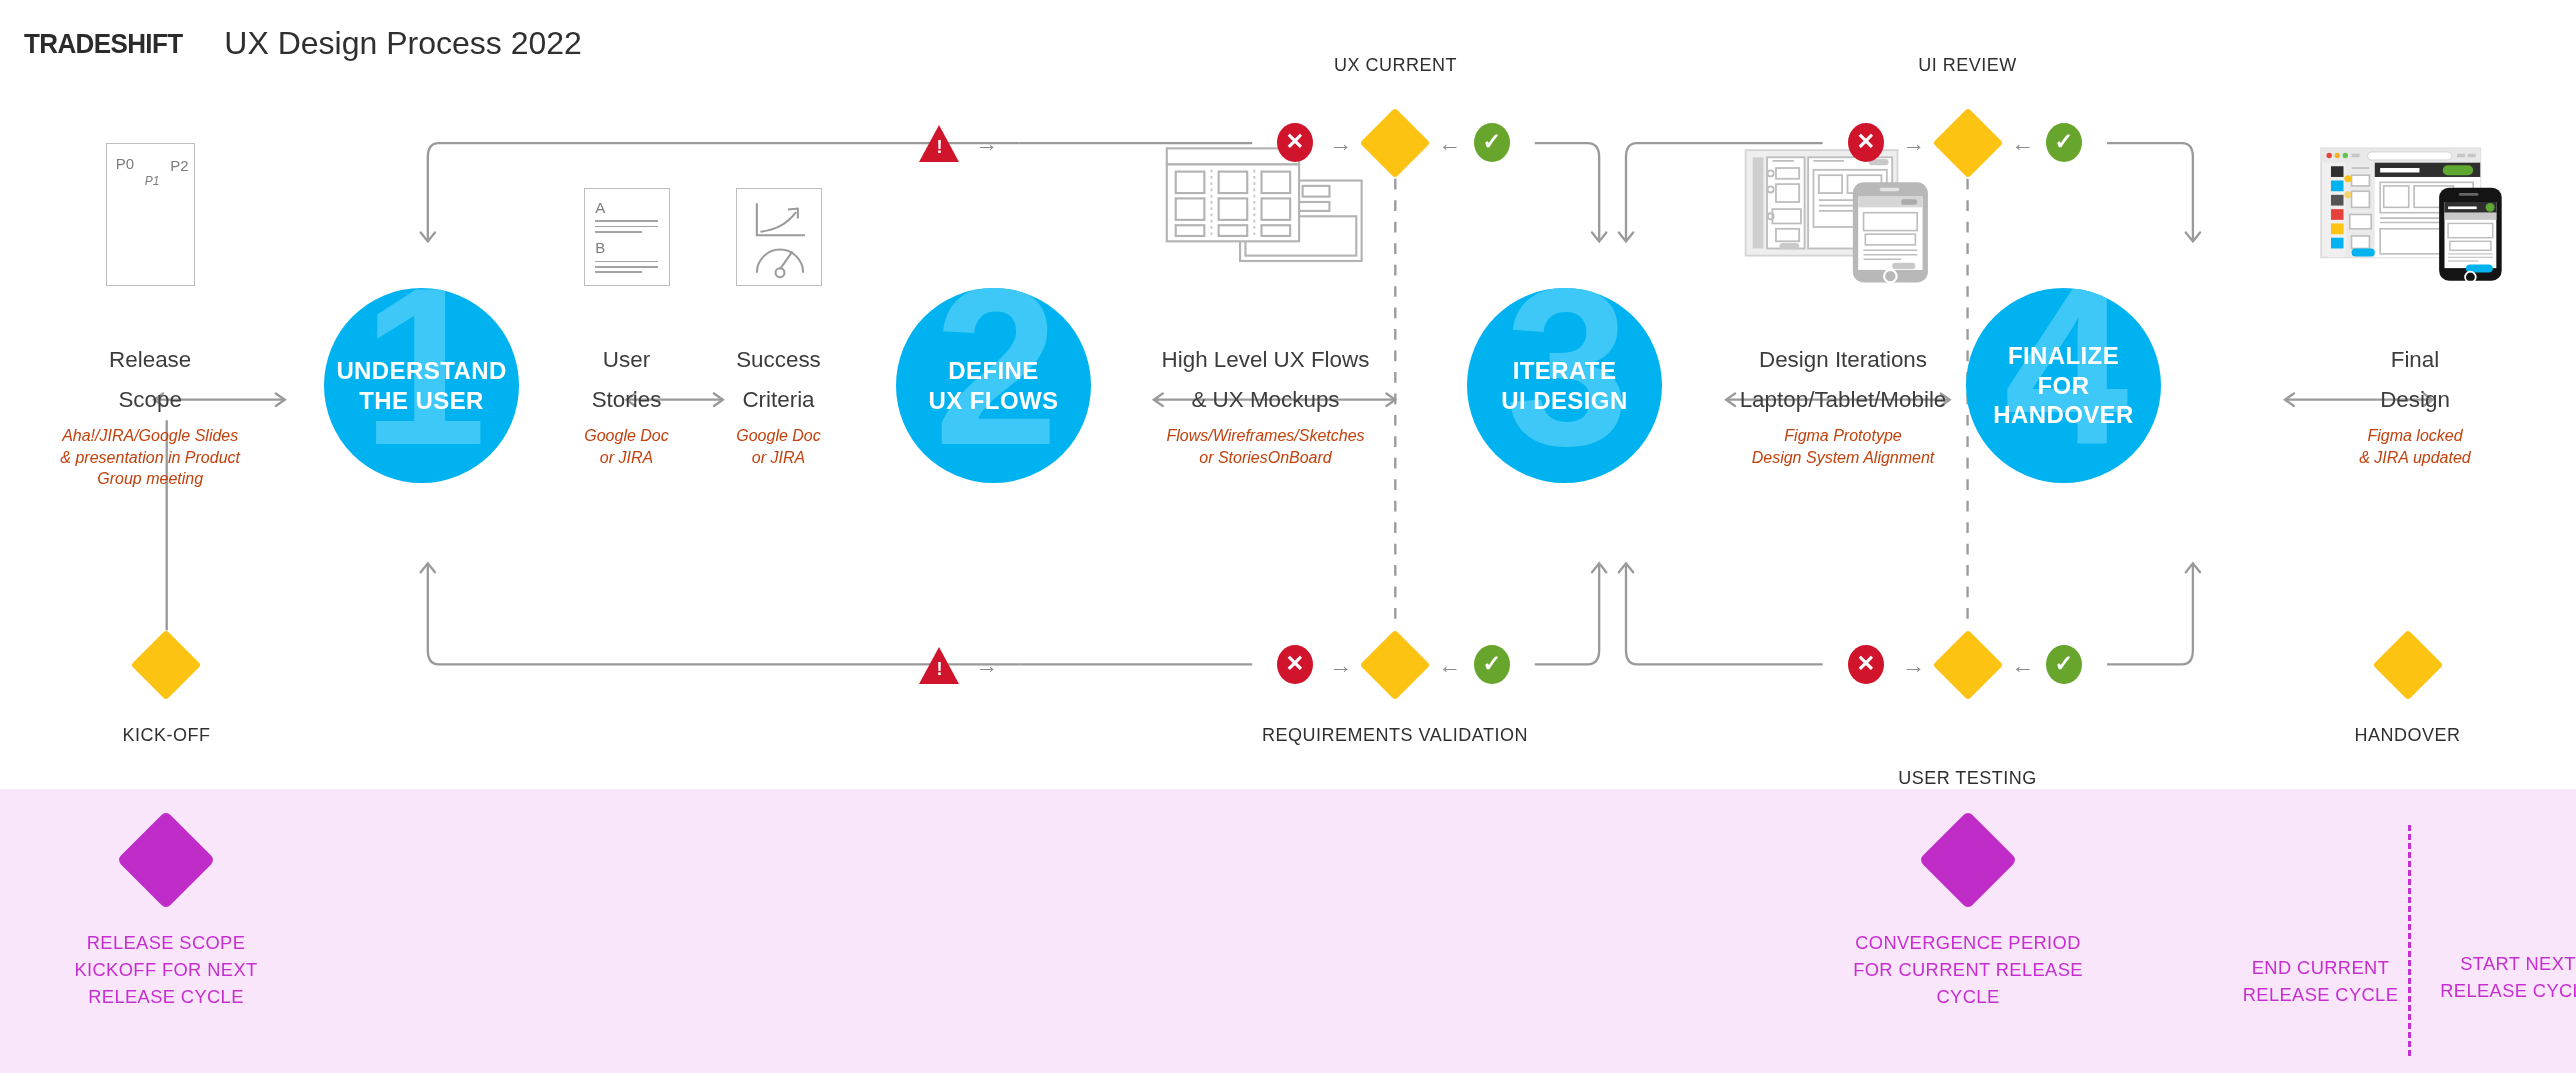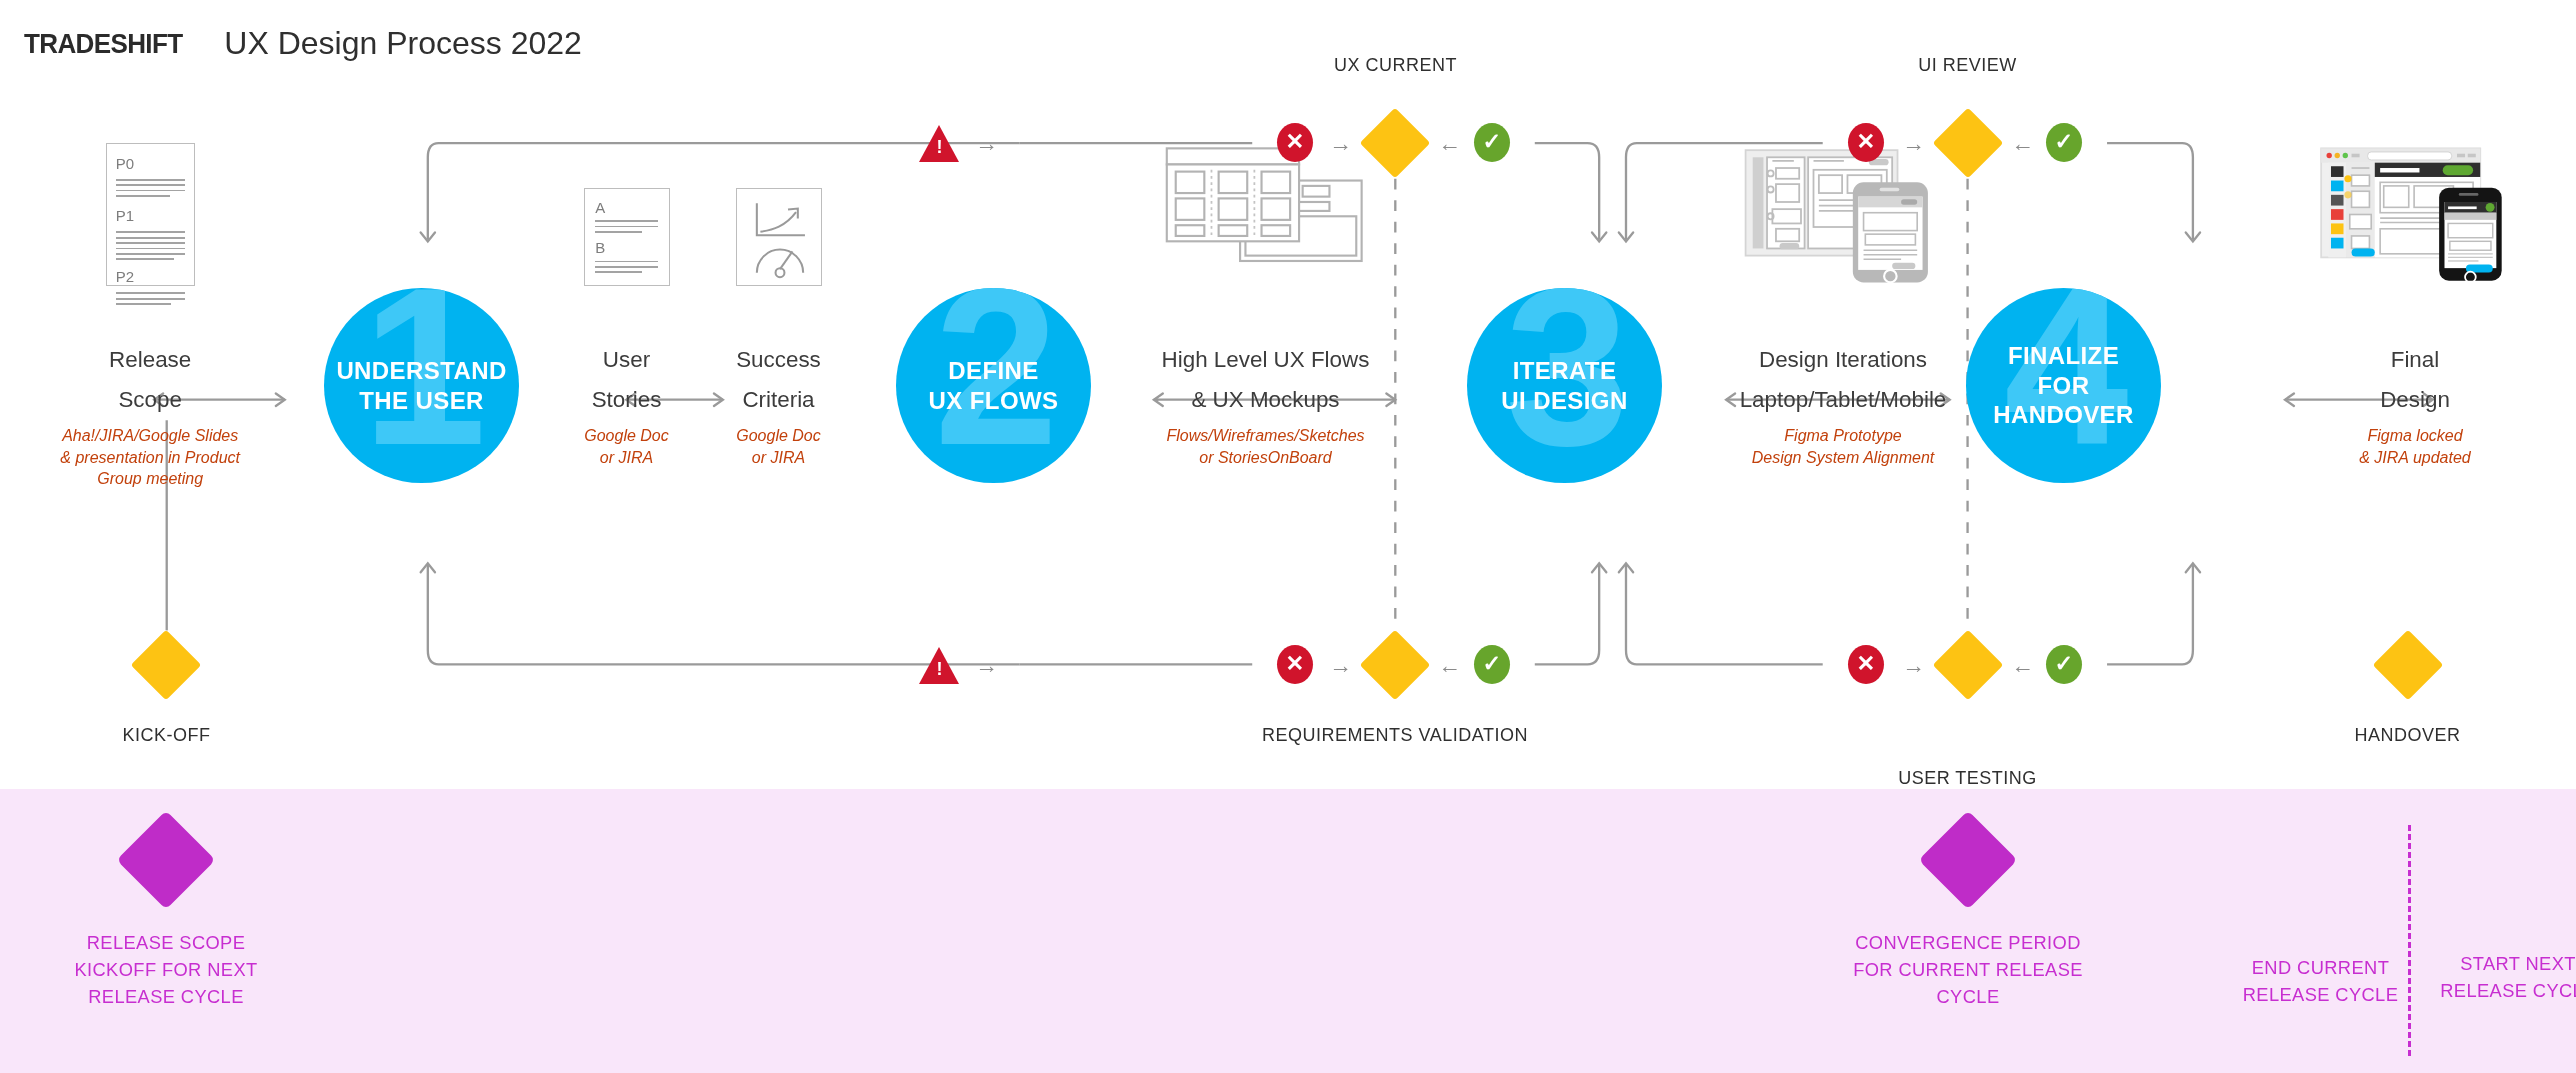"P0" div.doc { flex-direction: column -> row }
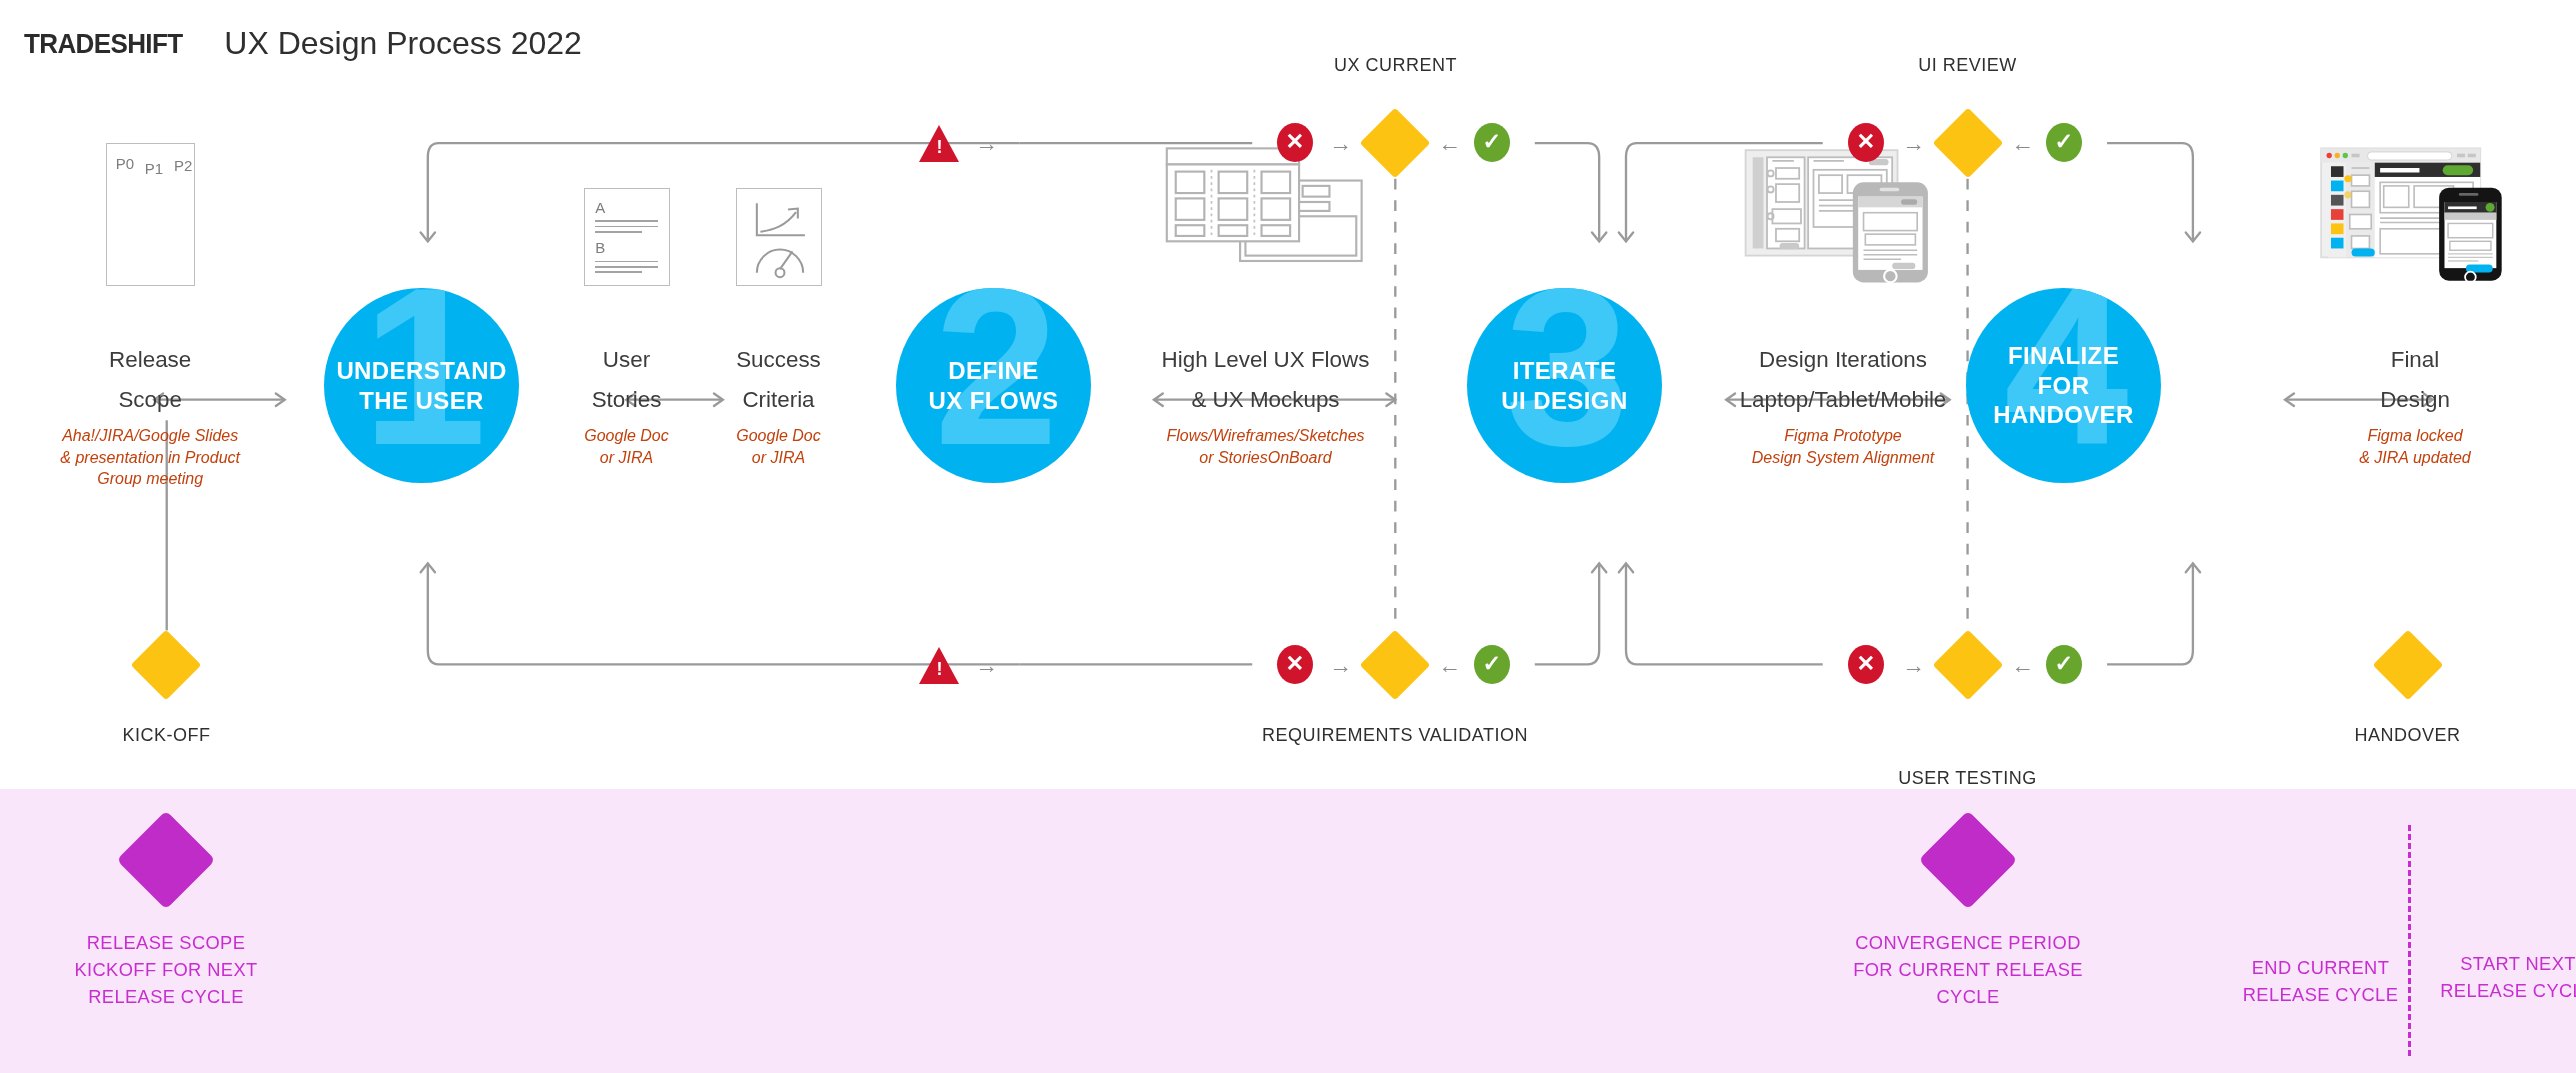"P1" div.dlabel { font-size: 15px -> 12px; font-style: none -> italic; margin-top: 5px -> 19px }
